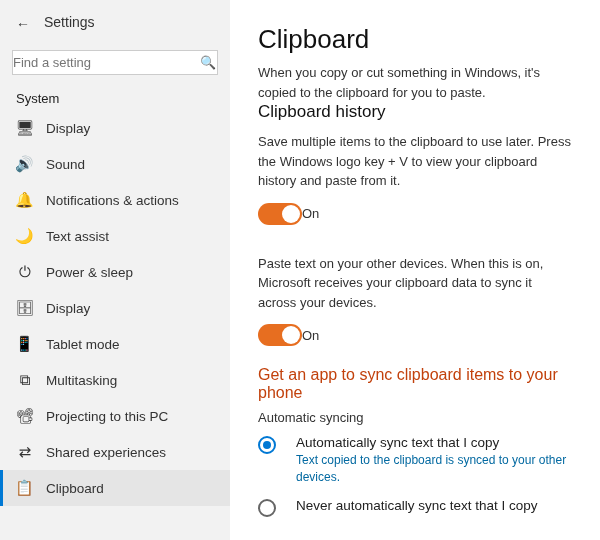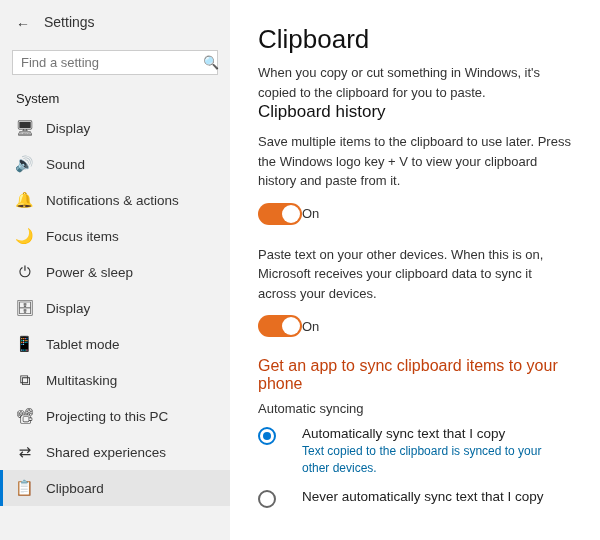"Find a setting" .search-box { padding: 4px 8px -> 4px 0 }
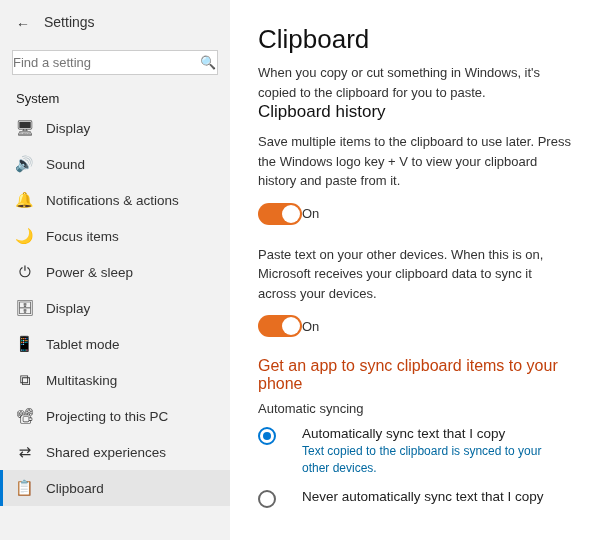"Clipboard history" .divider-section { margin-bottom: 20px -> 29px }
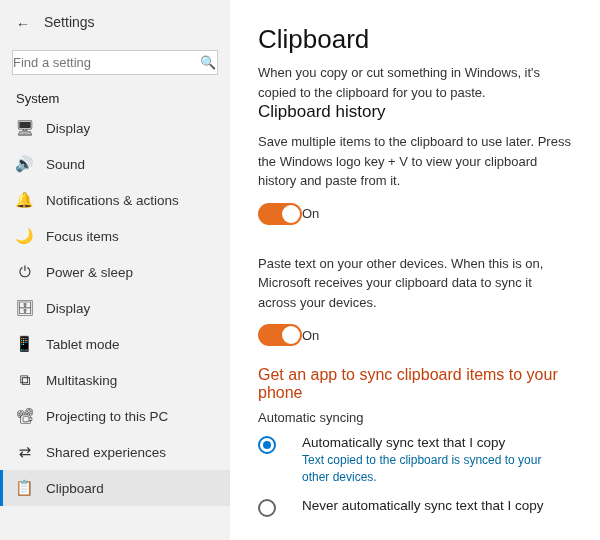"Focus items" span { text: Focus items -> Text assist }
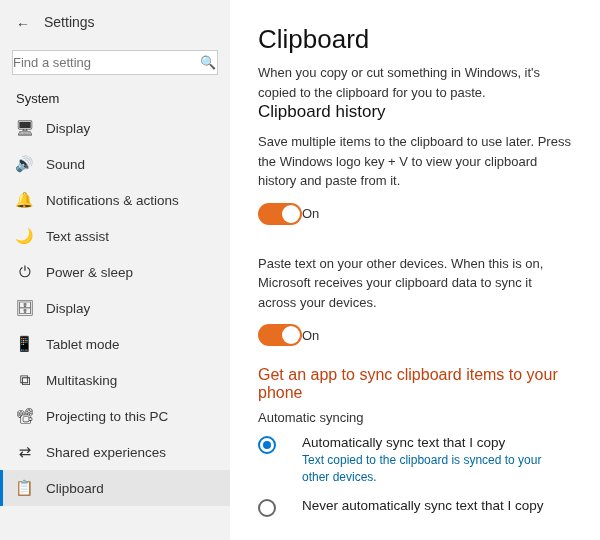"Automatically sync text that I" .radio-option { gap: 26px -> 20px }
